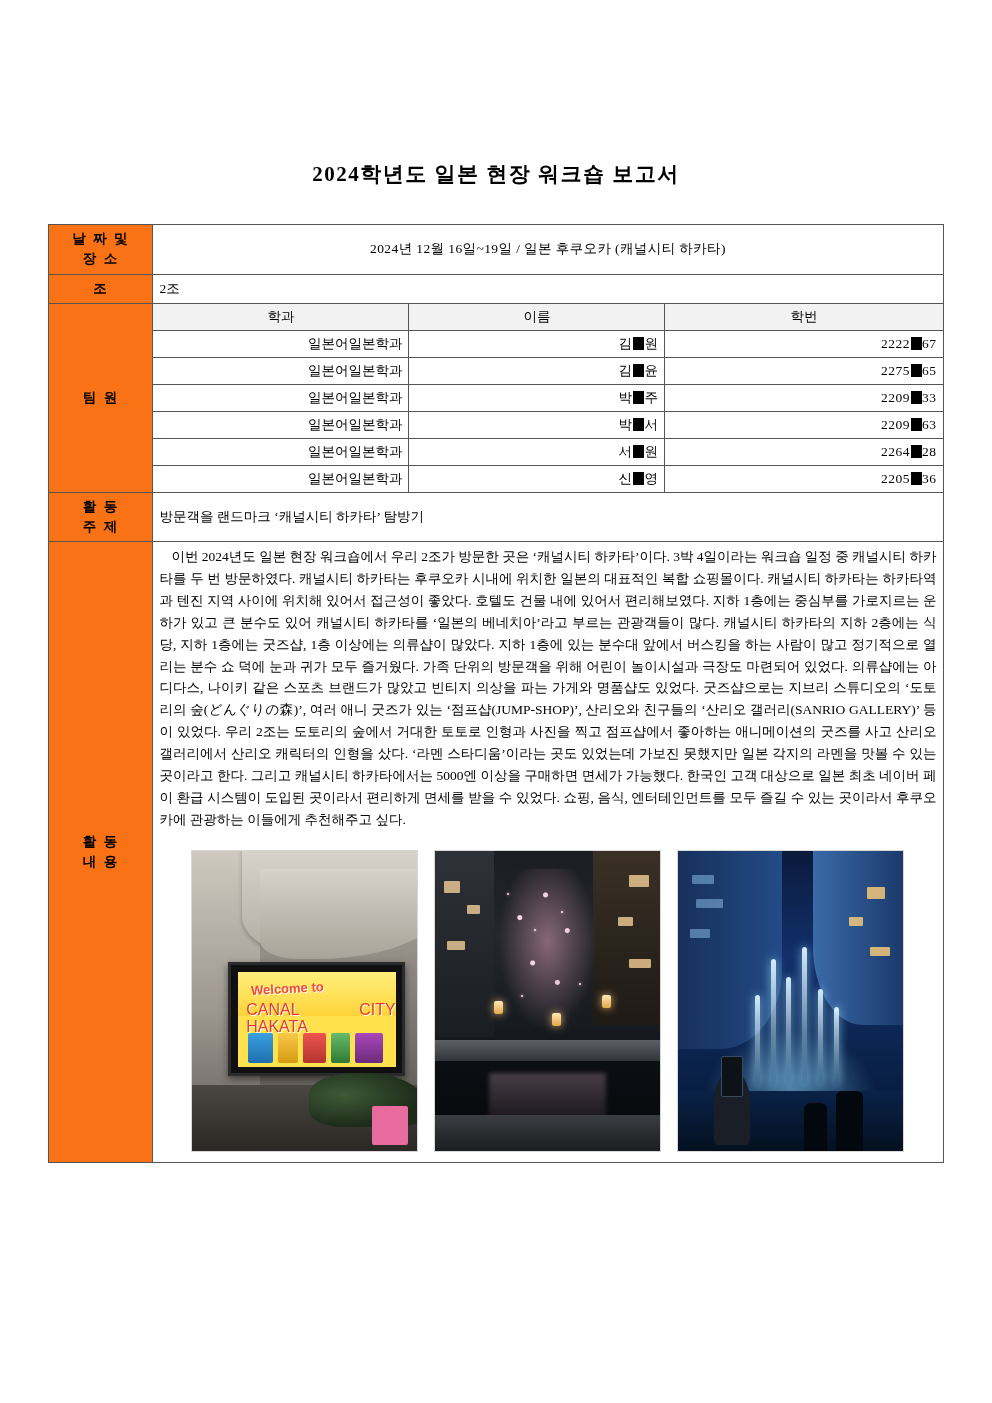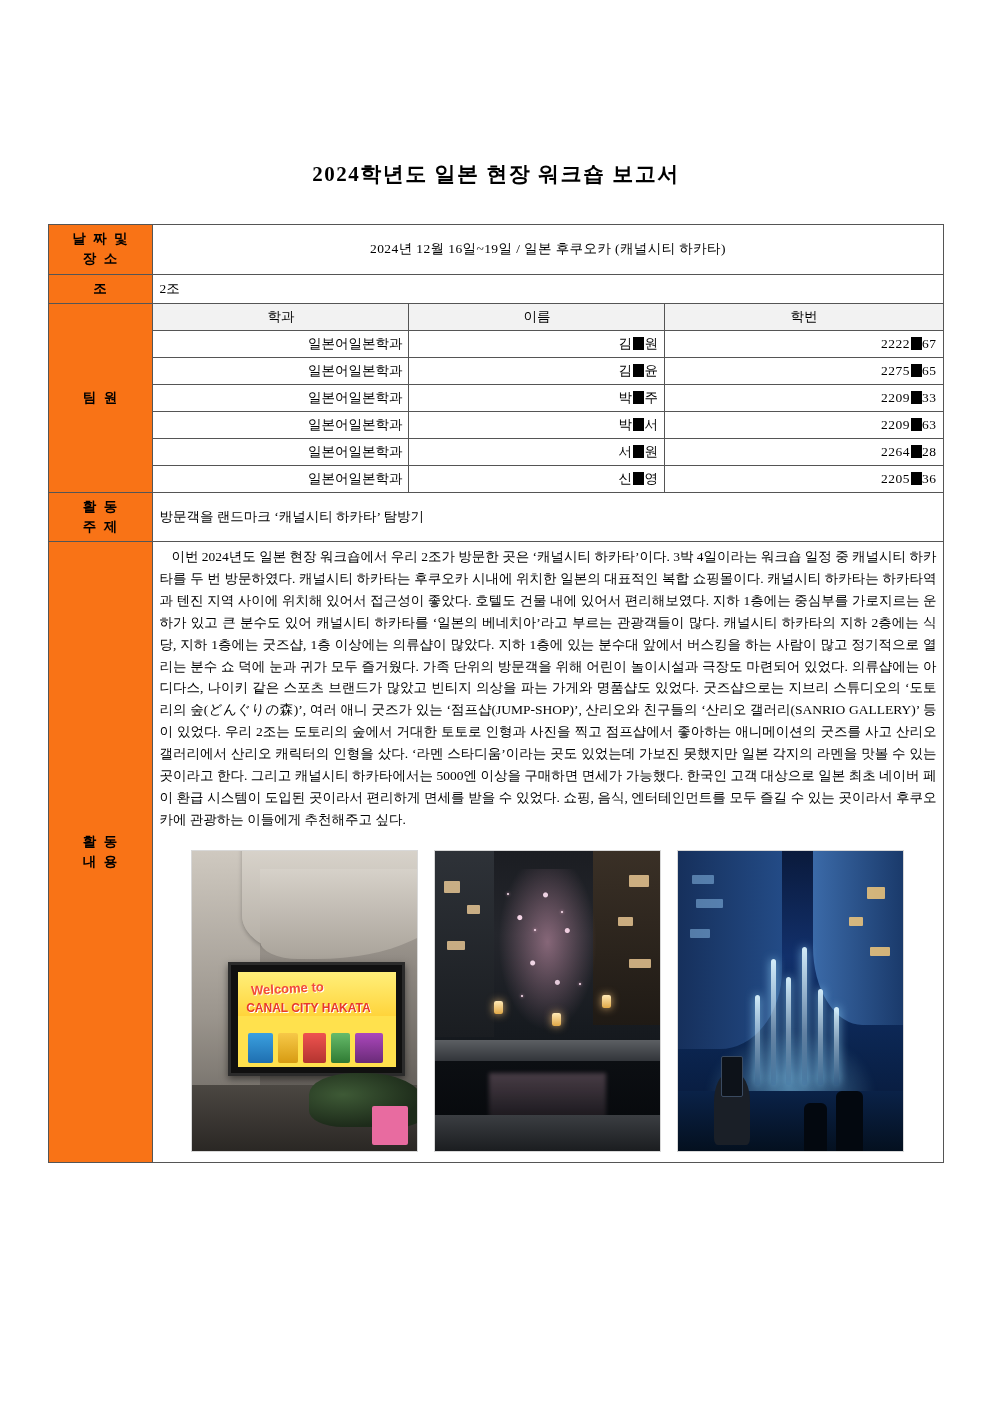"CANAL CITY HAKATA" .p1 .w2 { font-size: 12px -> 16px; font-weight: bold -> normal }
